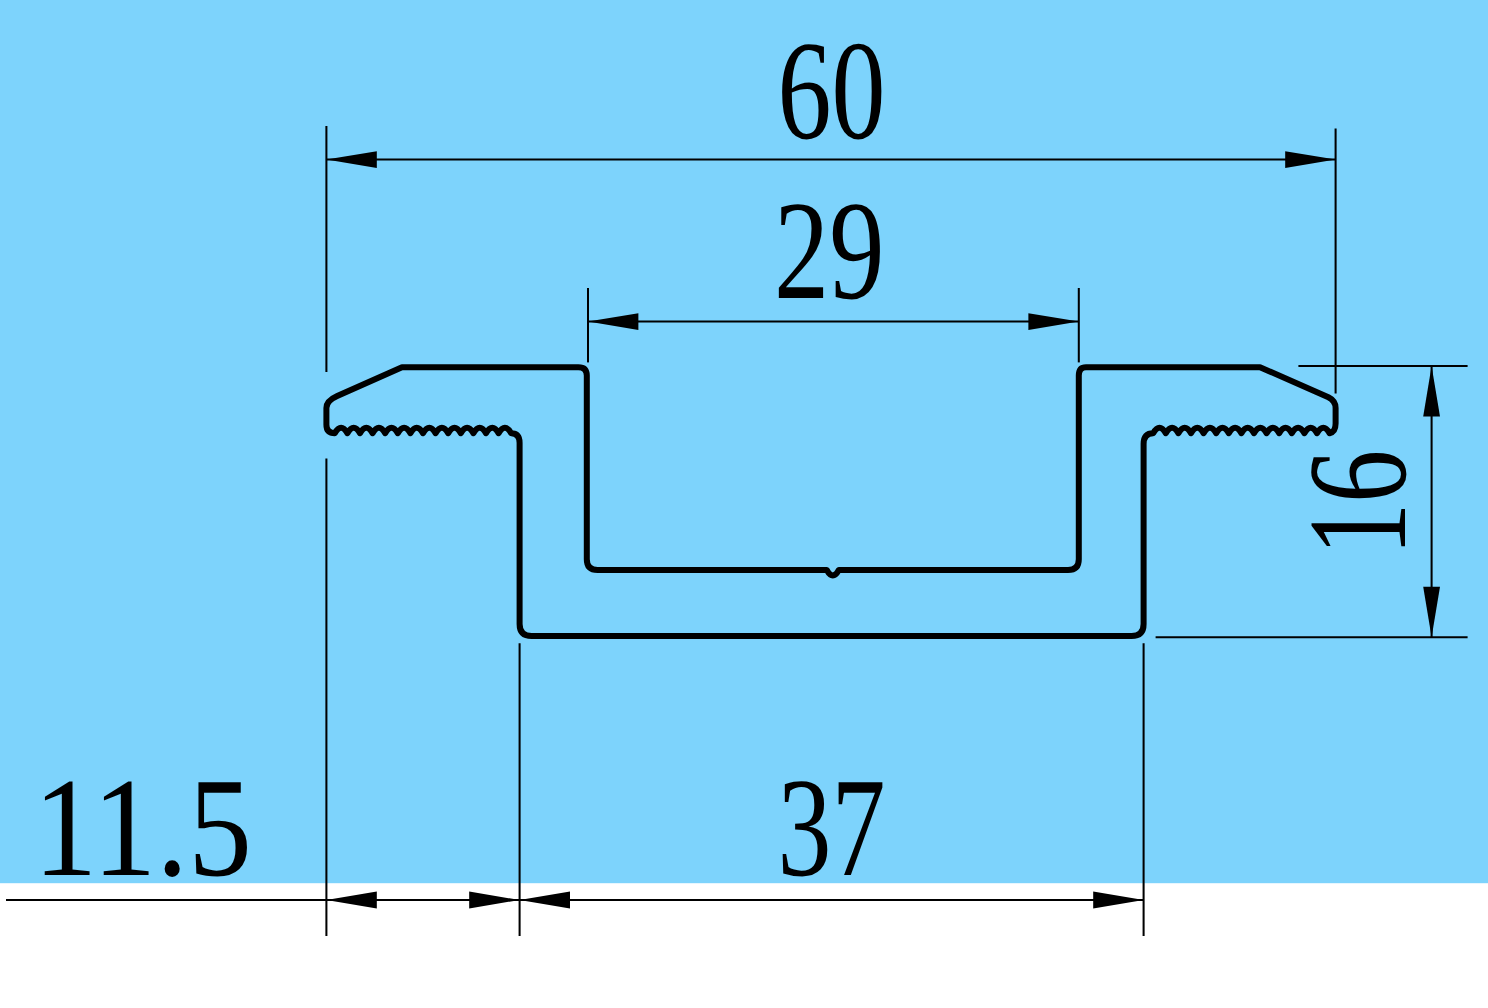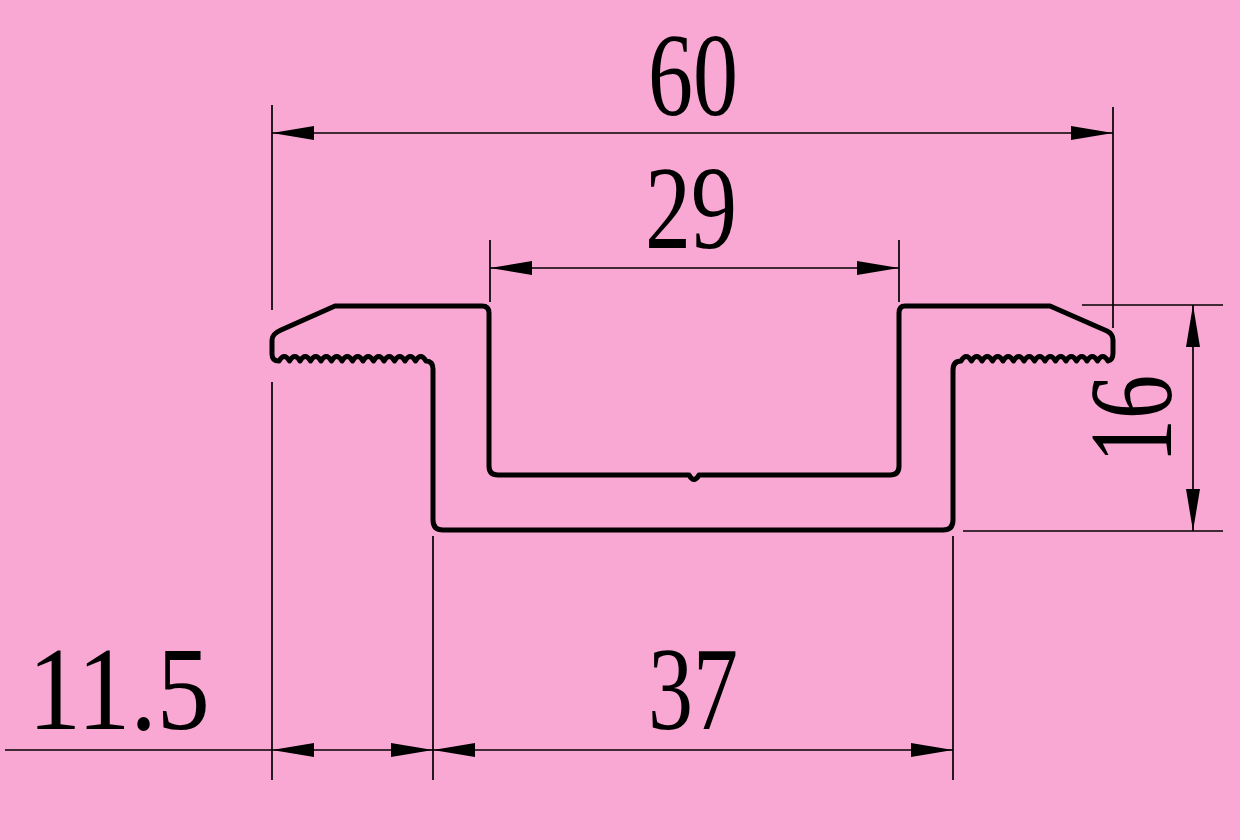"60" .drawing-stage { background: #f9a8d4 -> #7dd3fc; height: 840px -> 736px }
